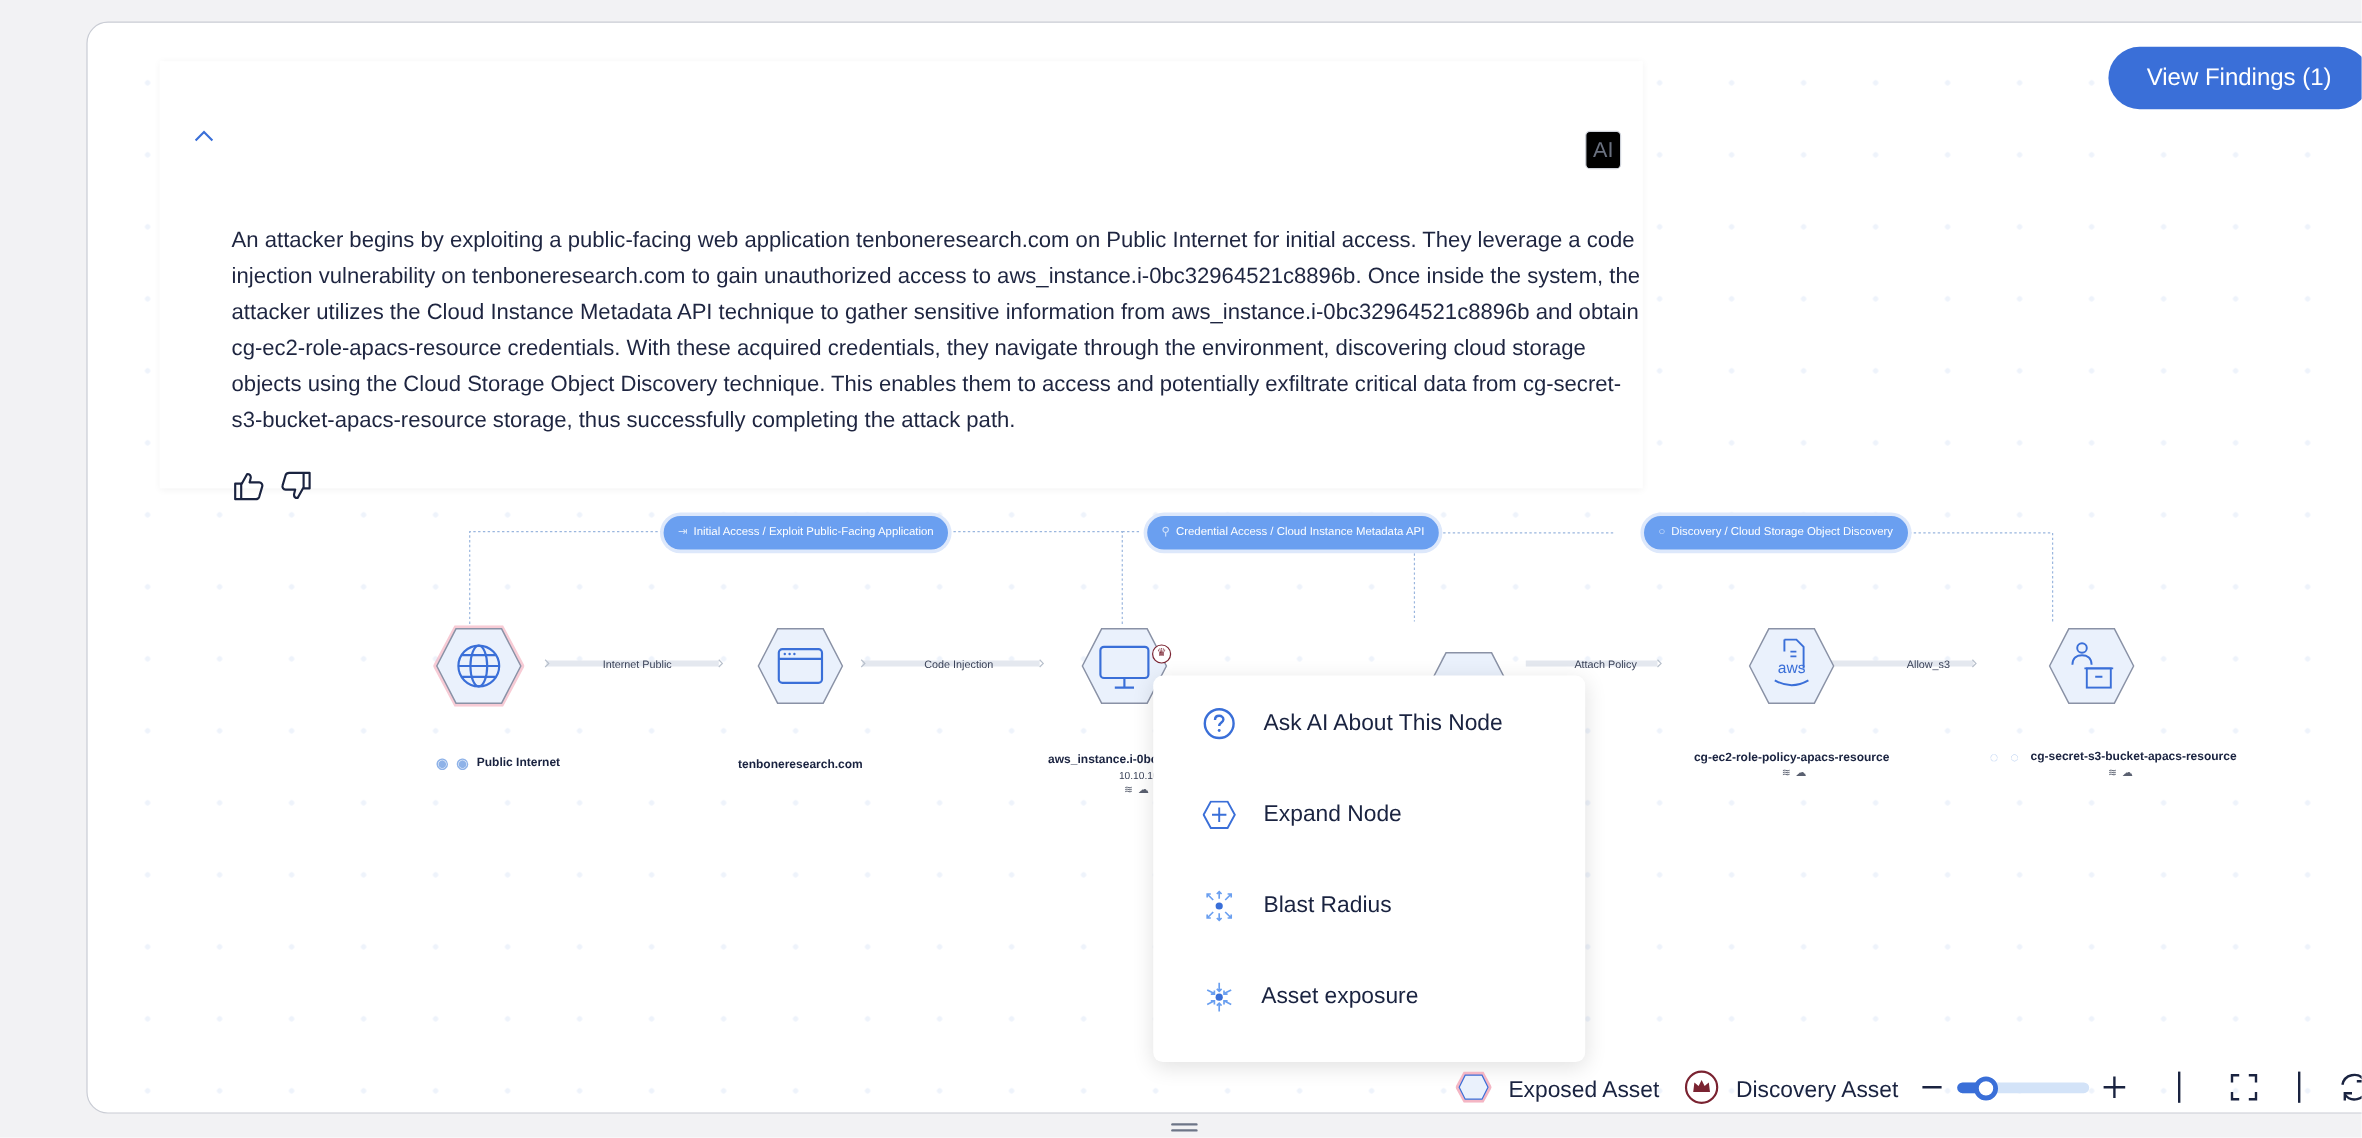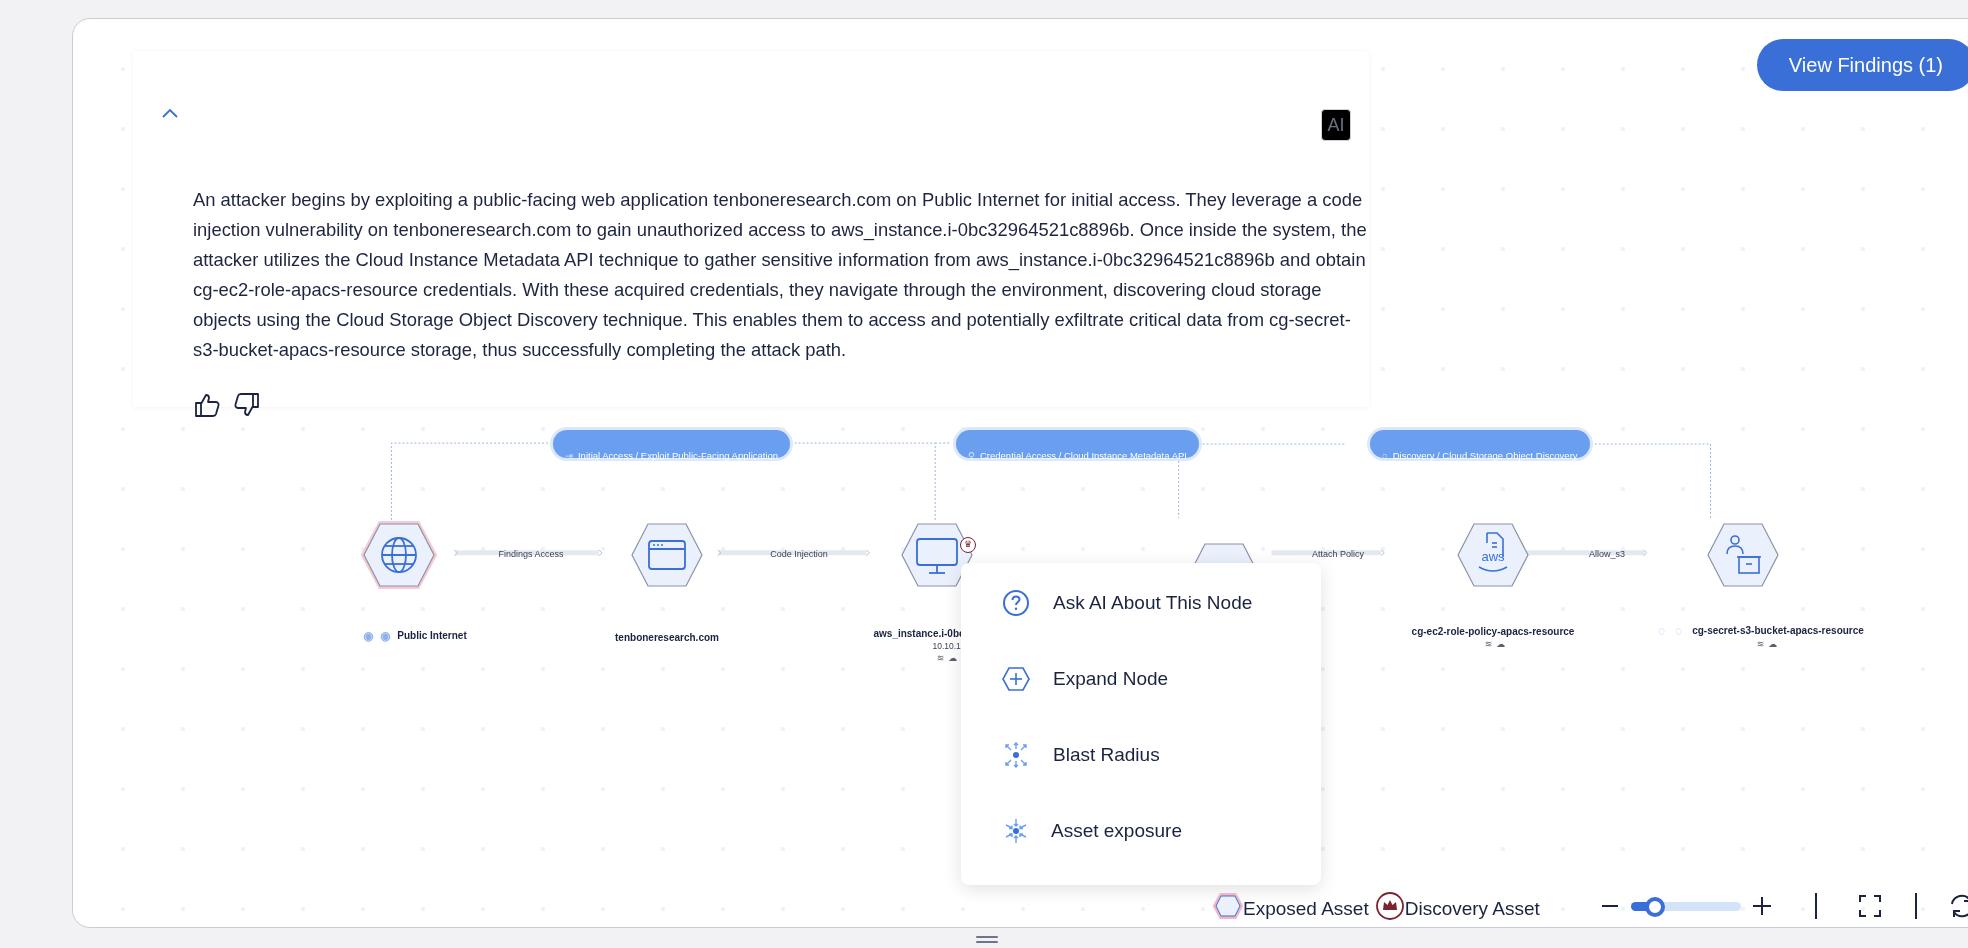"⇥ Initial Access / Exploit" .tactic { padding: 12px 12px -> 0 12px }
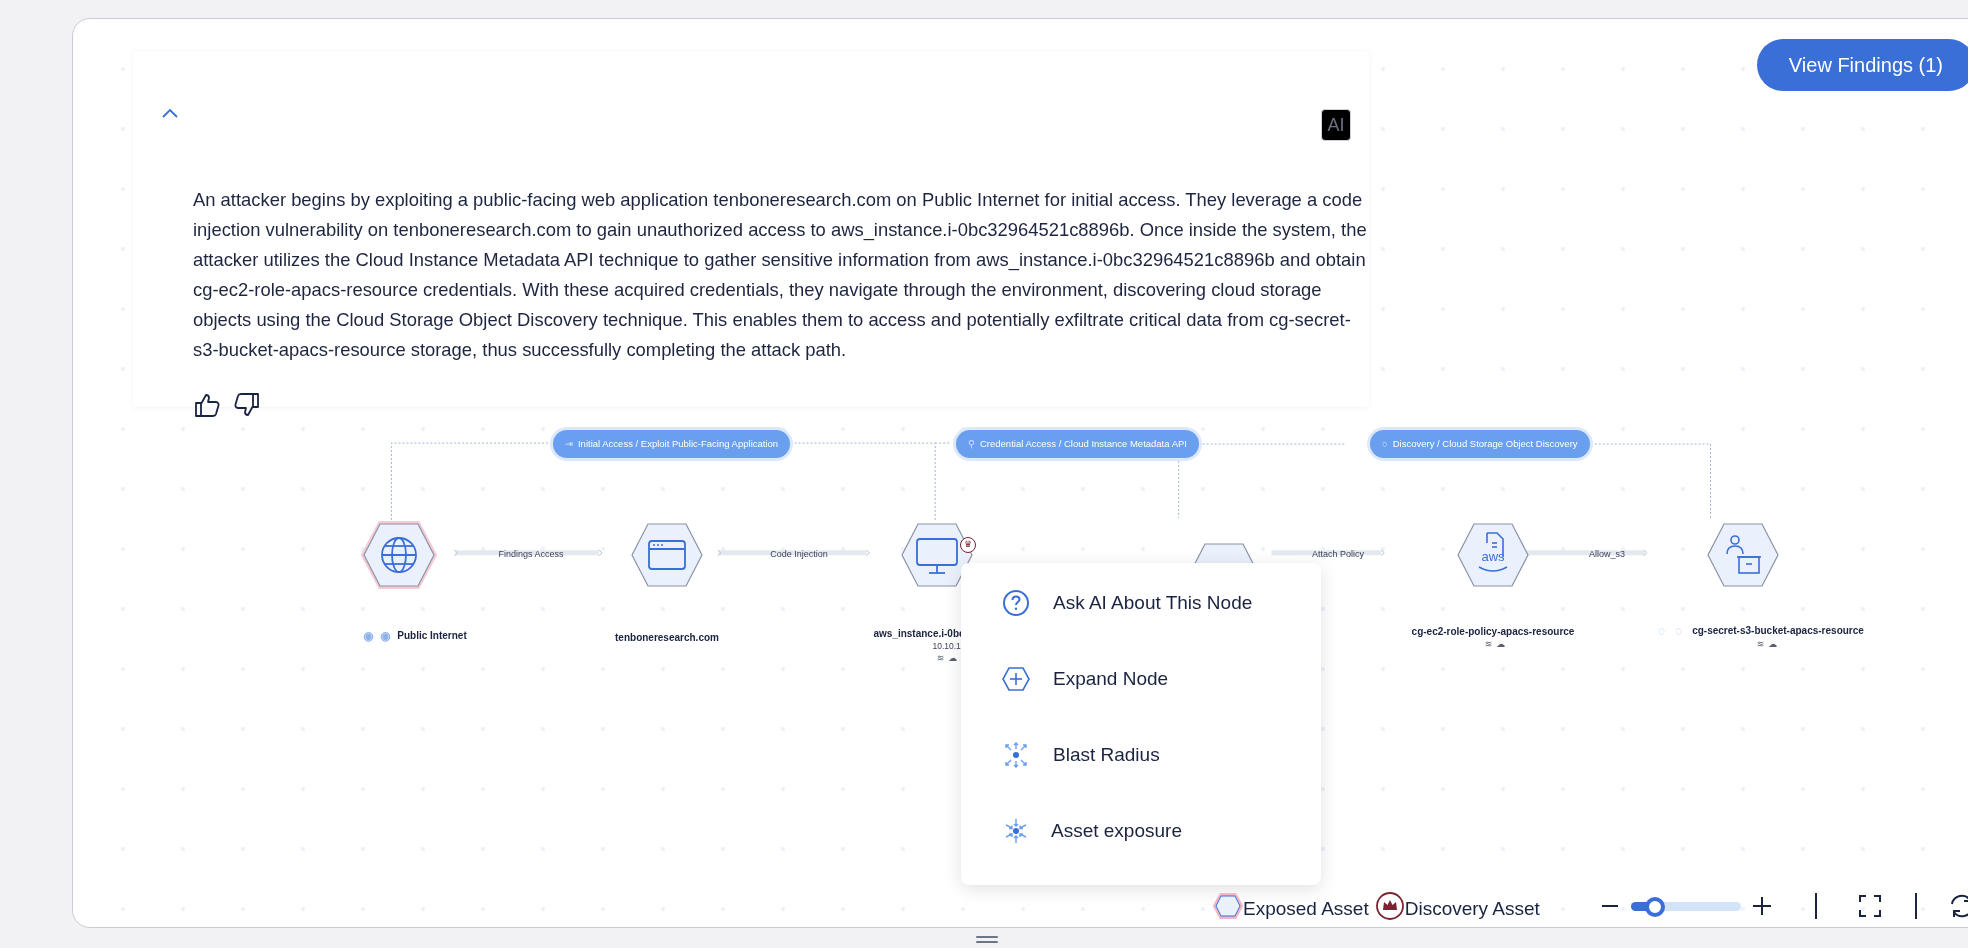"Findings Access" div.edge-label { text: Findings Access -> Internet Public }
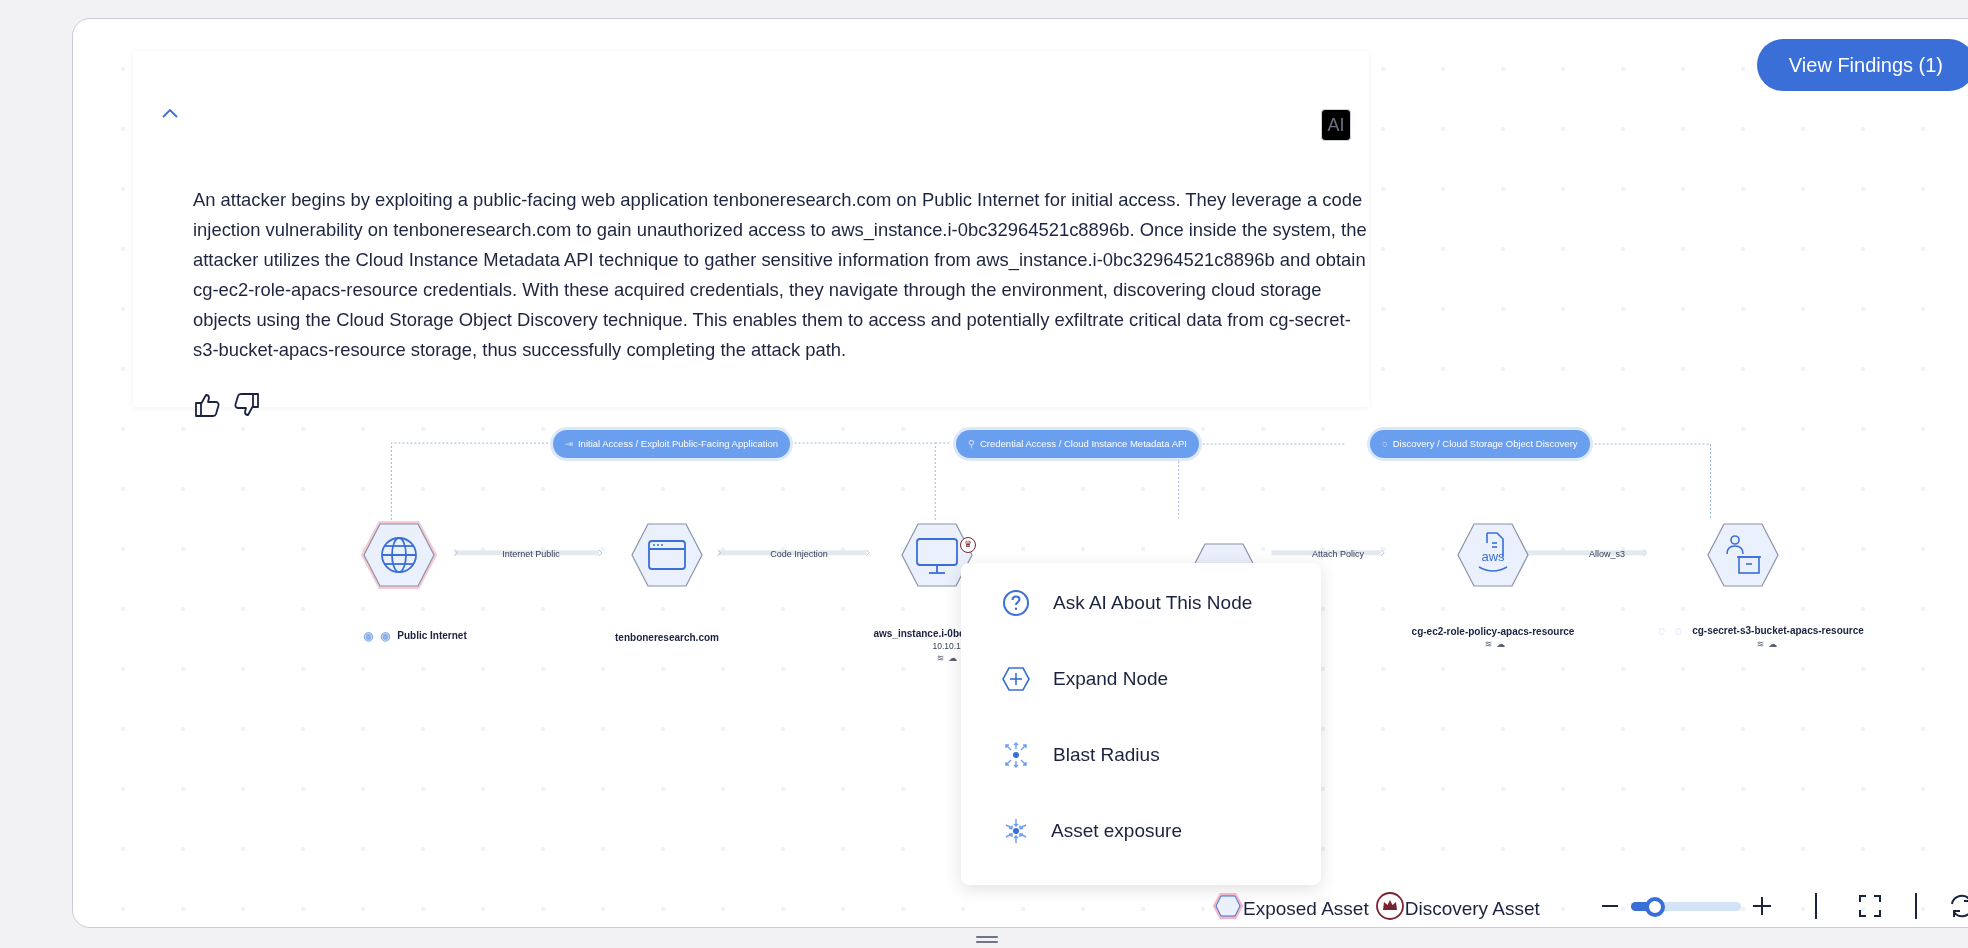"Exposed Asset" .legend { gap: none -> 14px }
